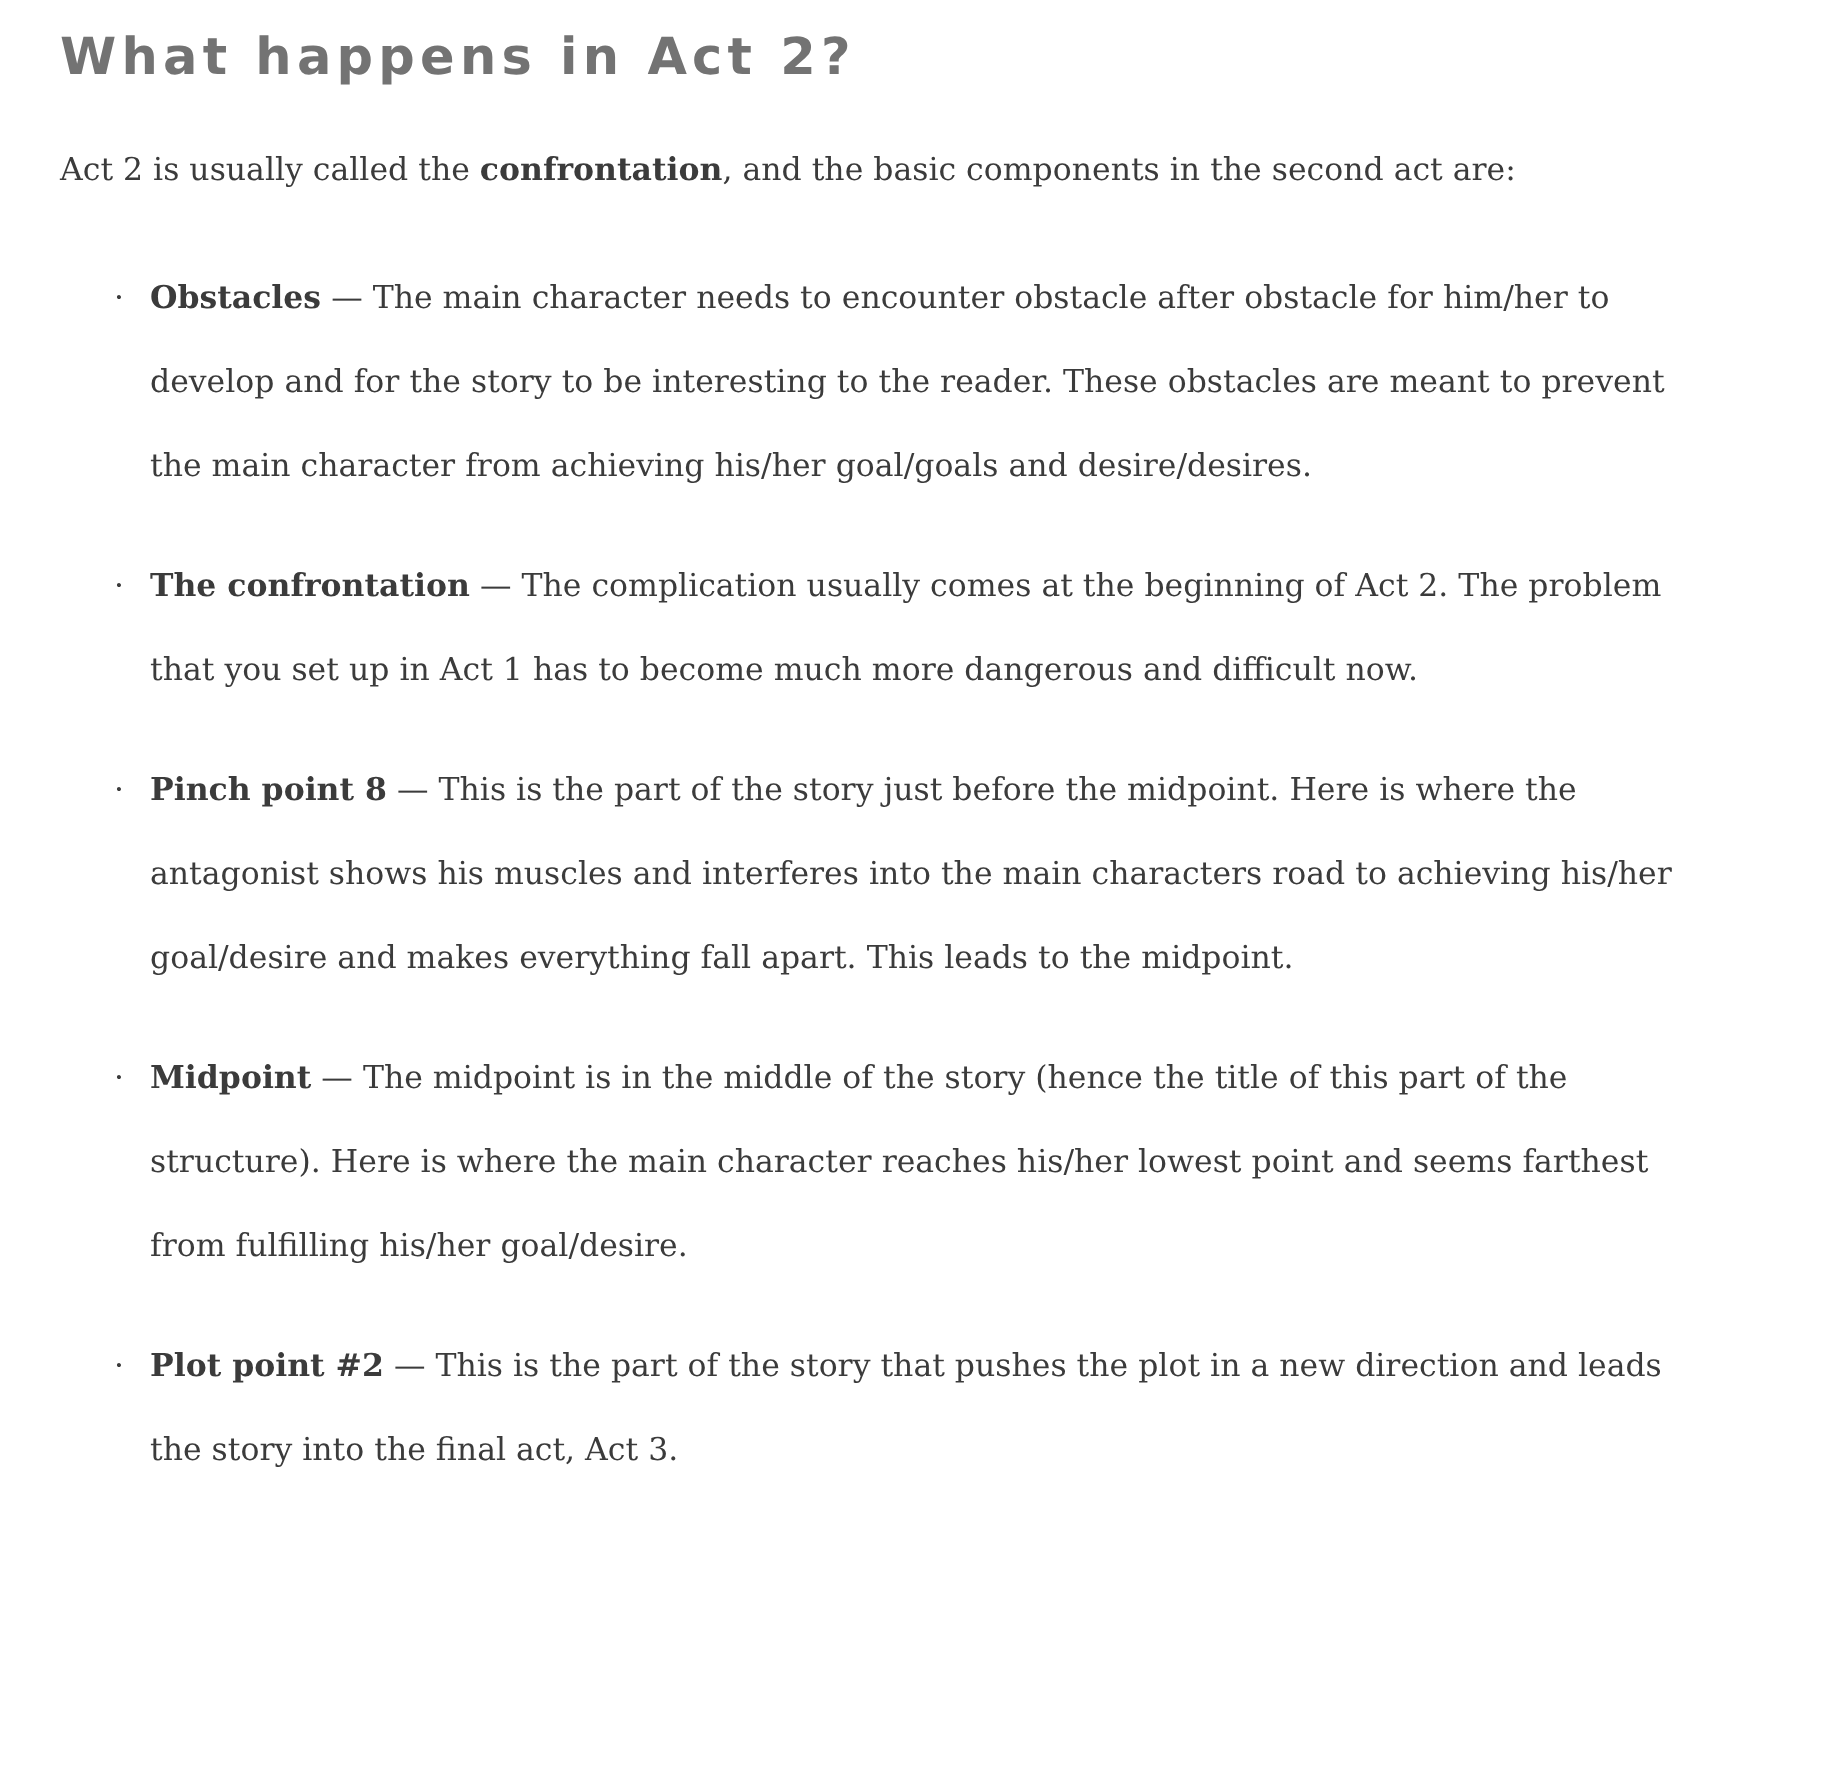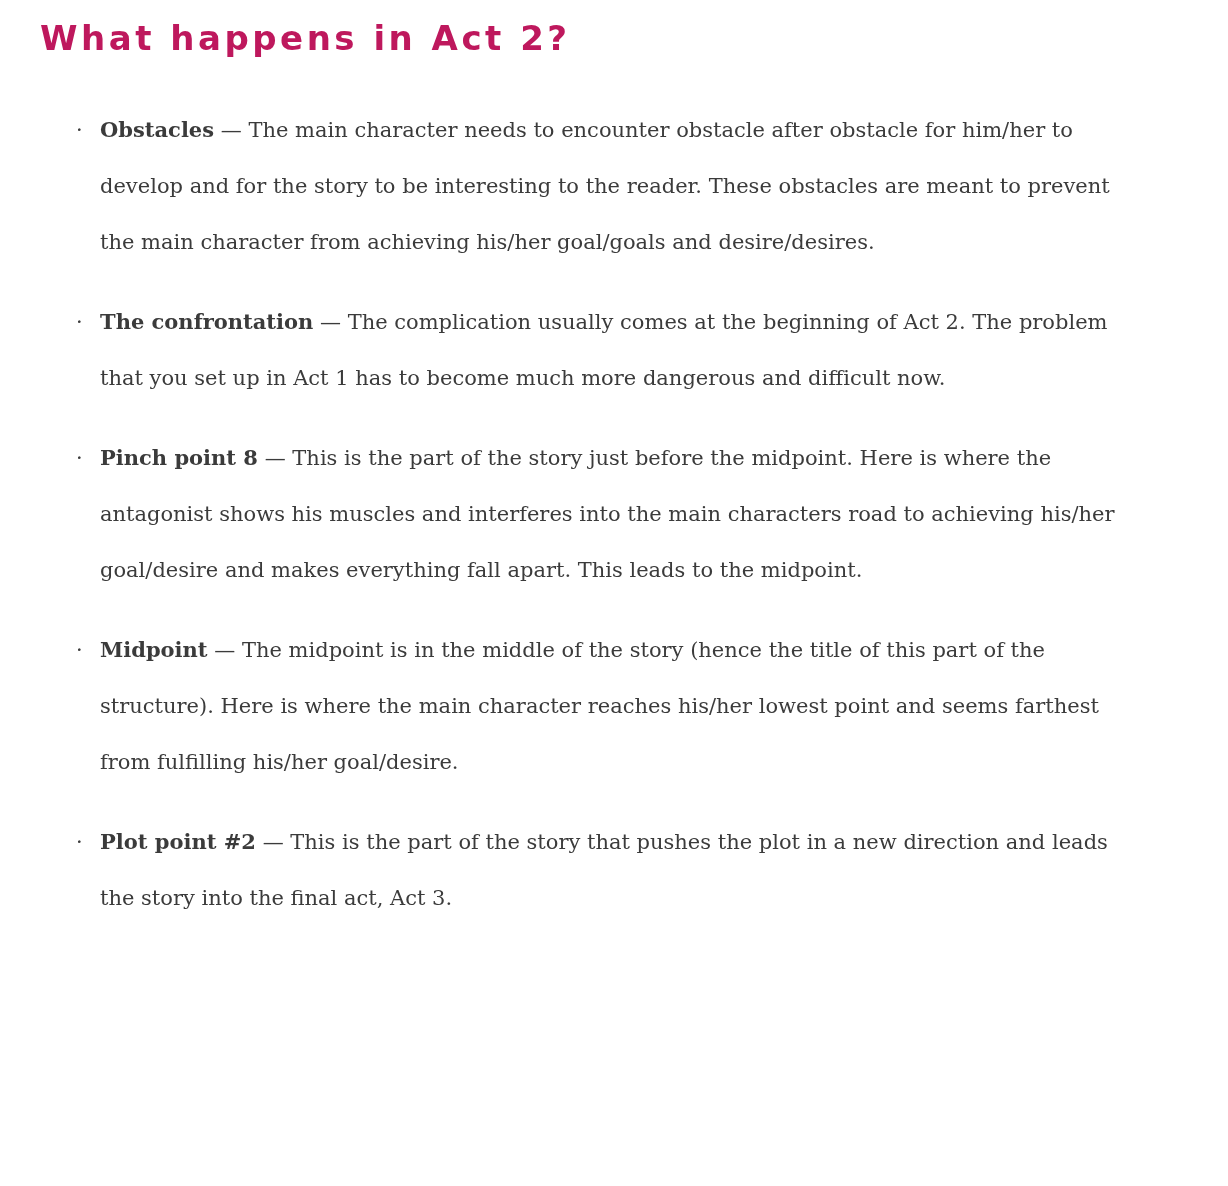"What happens in Act 2?" .heading { color: #be185d -> #737373 }
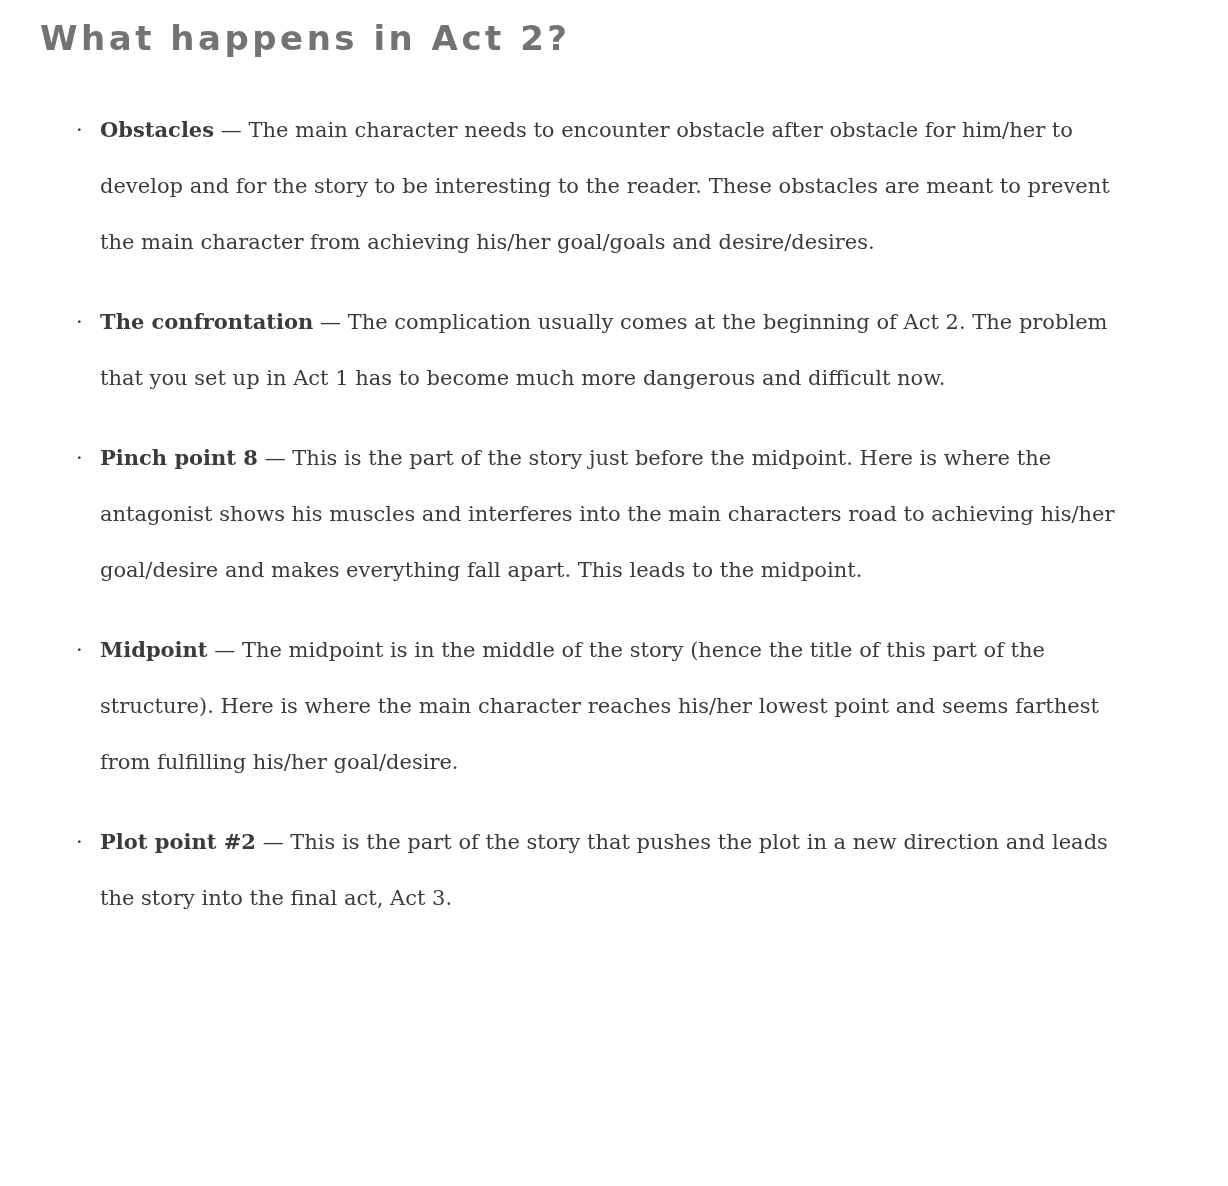"Act 2 is usually called" p.intro { html: none -> <p><span>Act 2 is usually called the</span> <strong>confrontation</strong><span>, and the basic components in the second act are:</span></p> }
